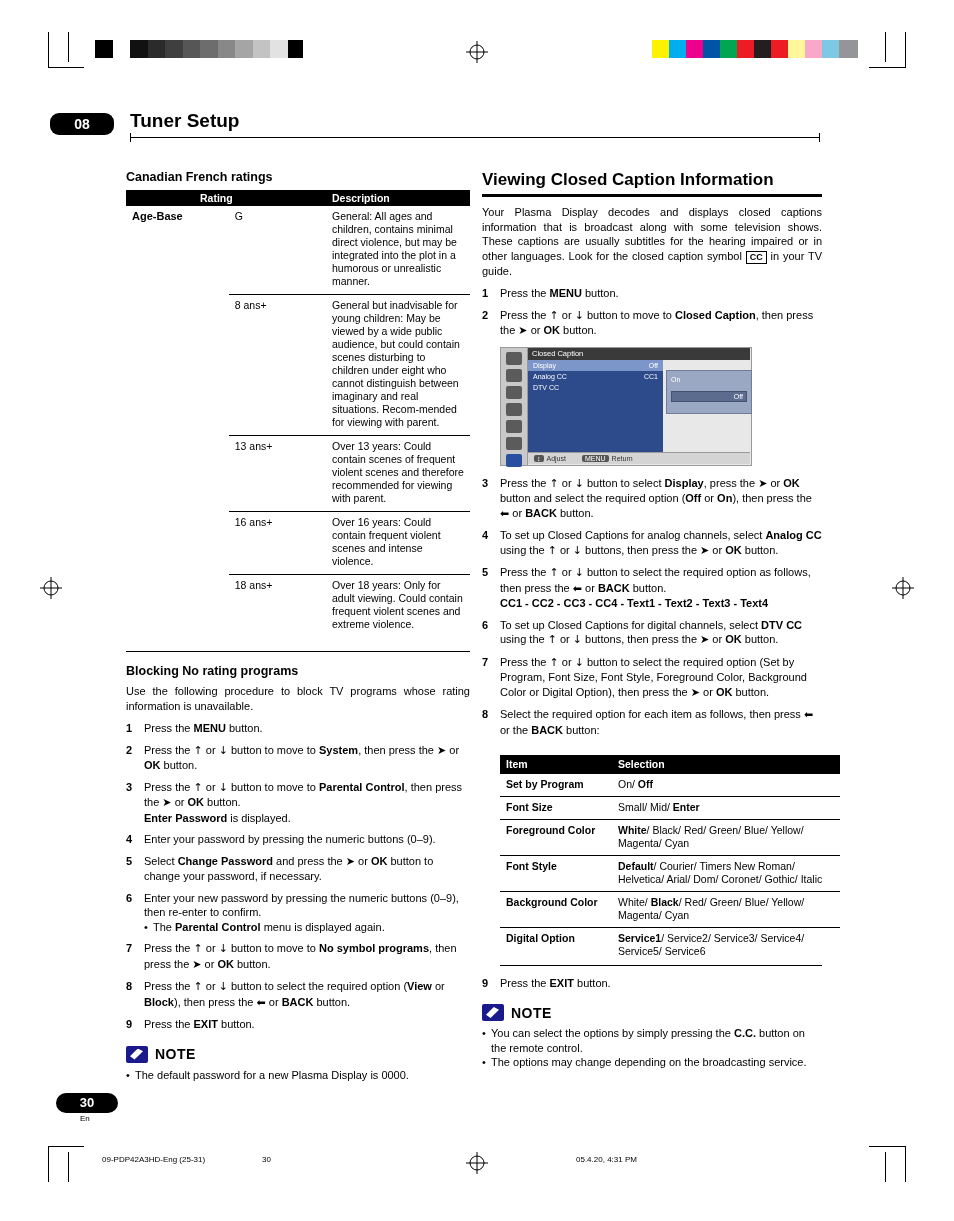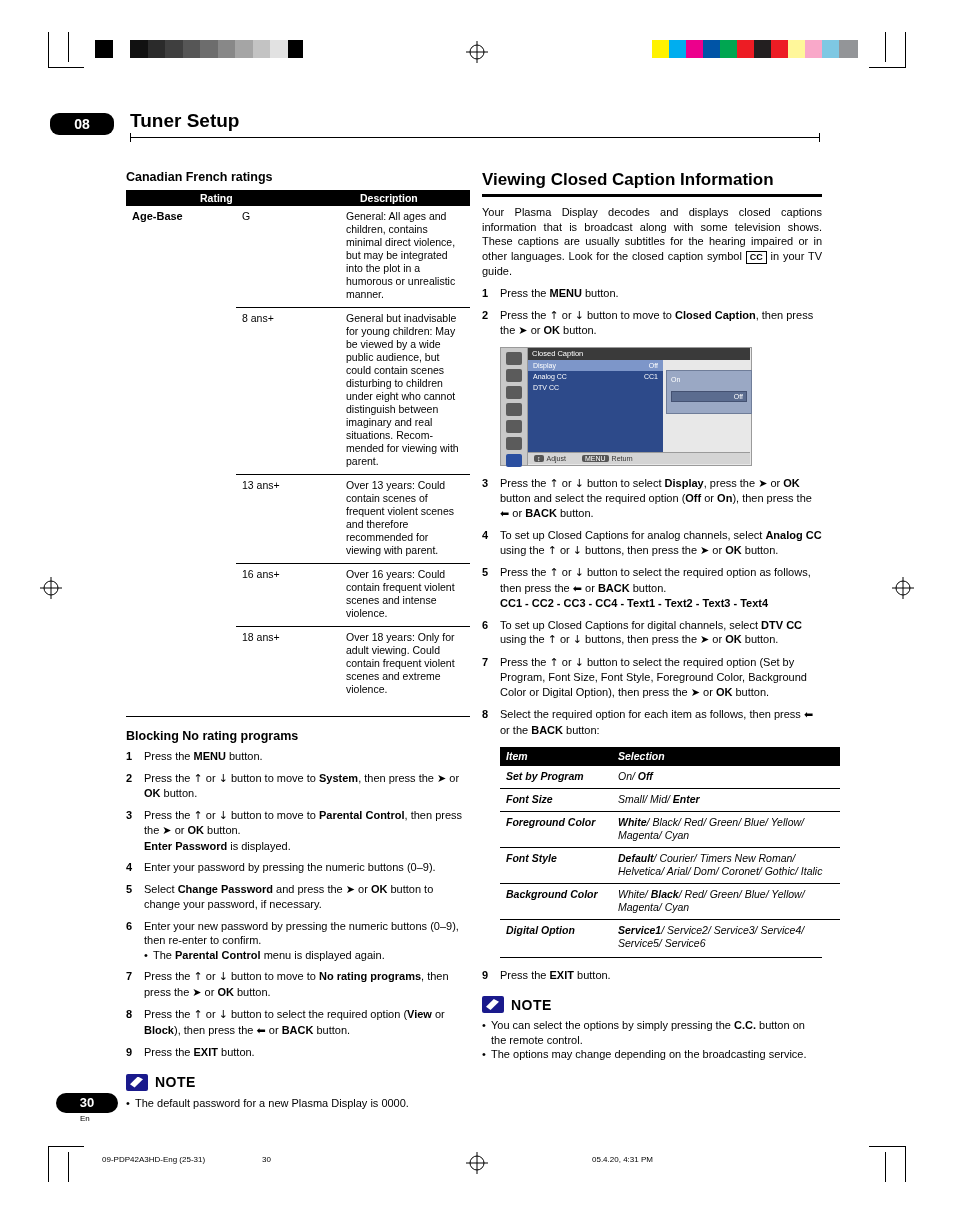"Rating" table.ratings th { padding: 2px 20px -> 2px 6px }
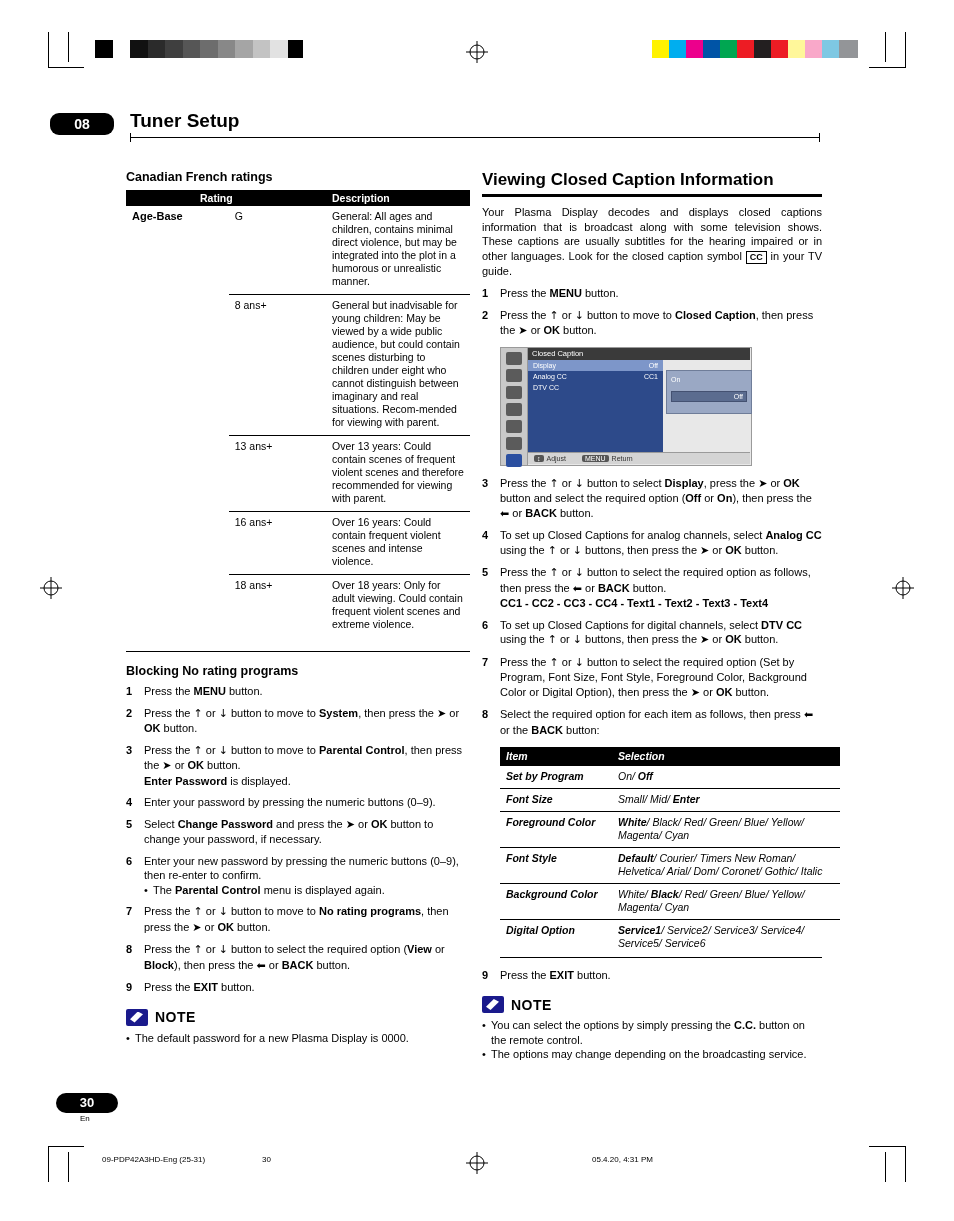"Use the following procedure to" p.body { html: none -> <p>Use the following procedure to block TV programs whose rating information is unavailable.</p> }
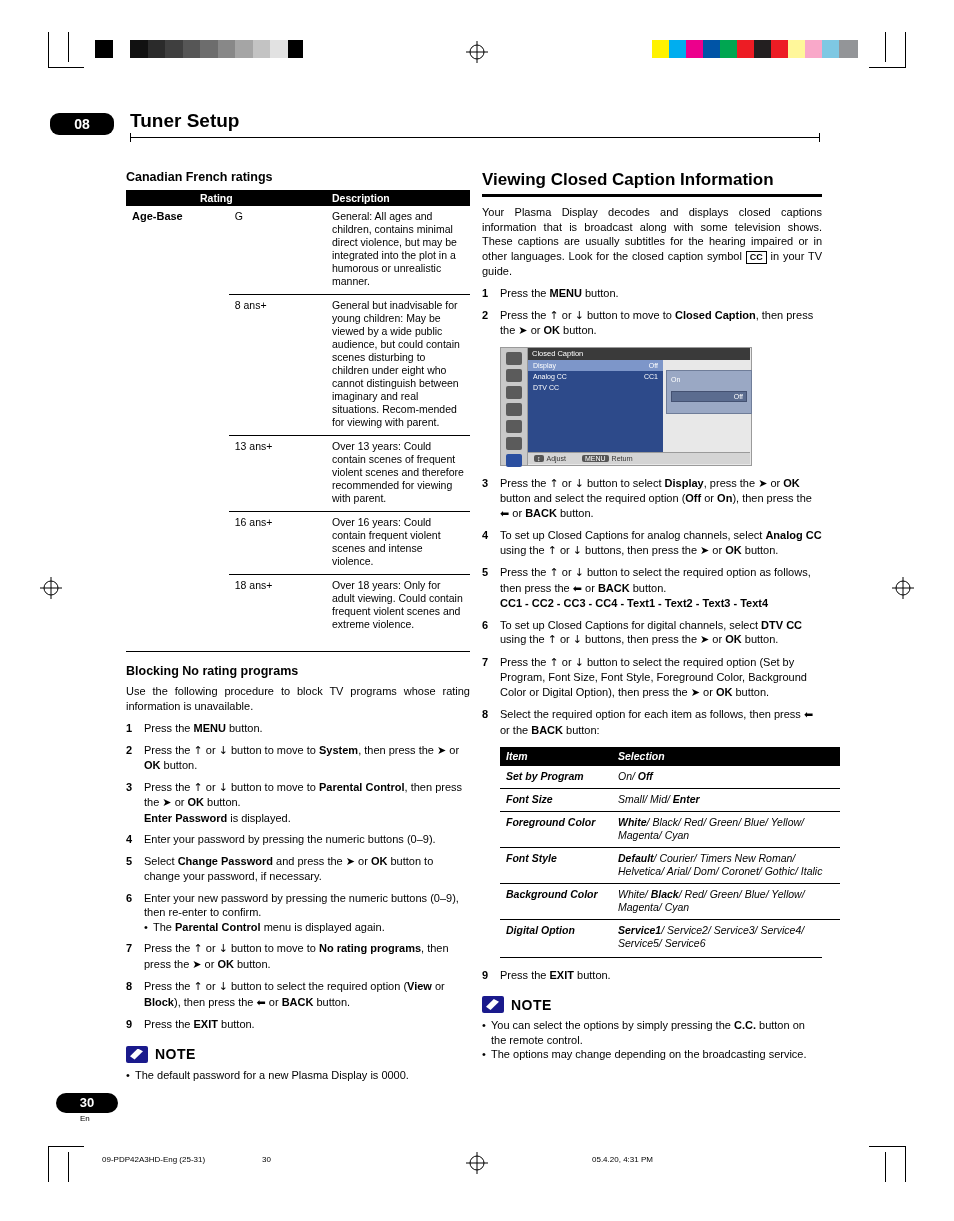"Item" table.sel { font-style: italic -> none; margin-top: 10px -> 18px }
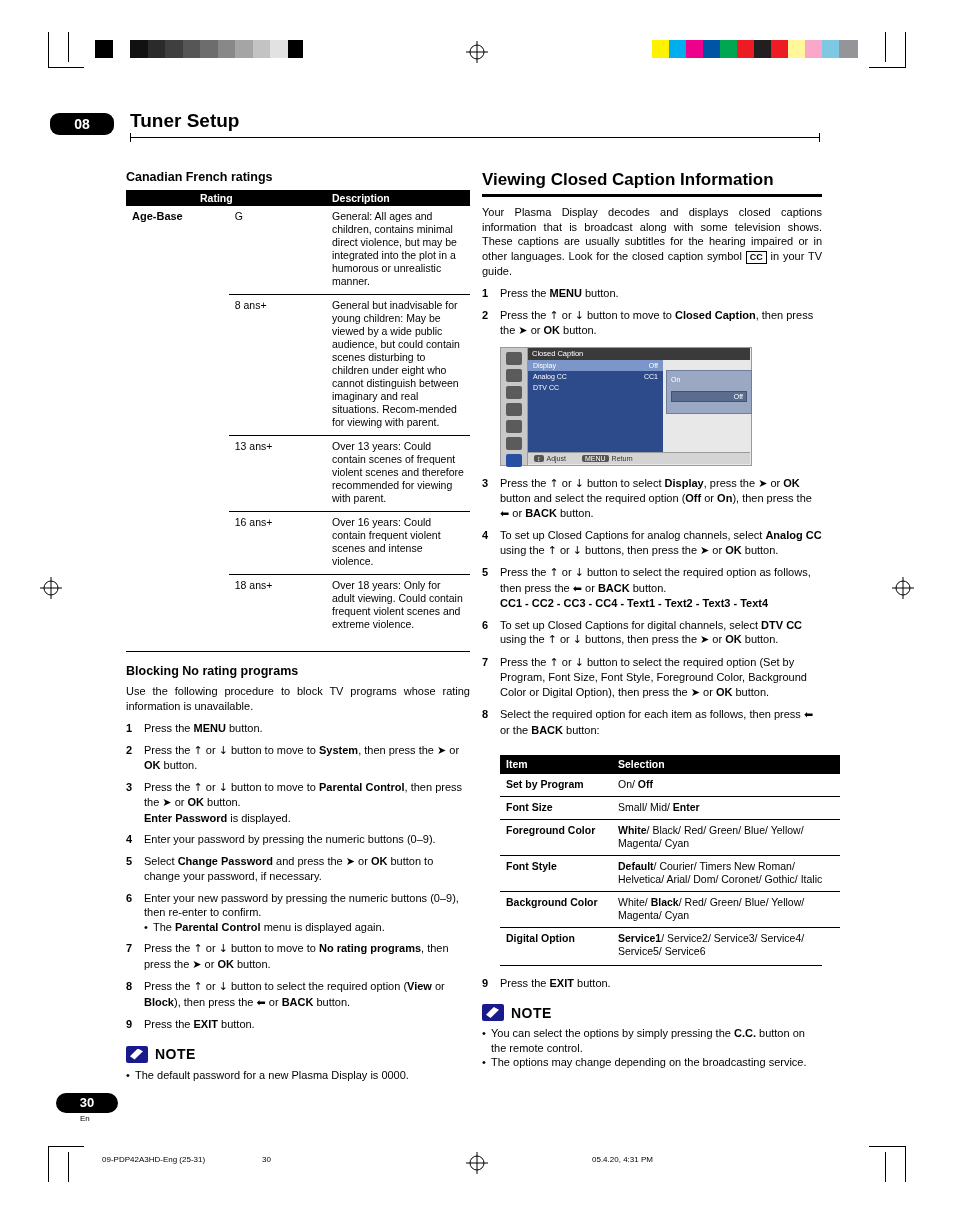"No rating programs" b { text: rating -> symbol }
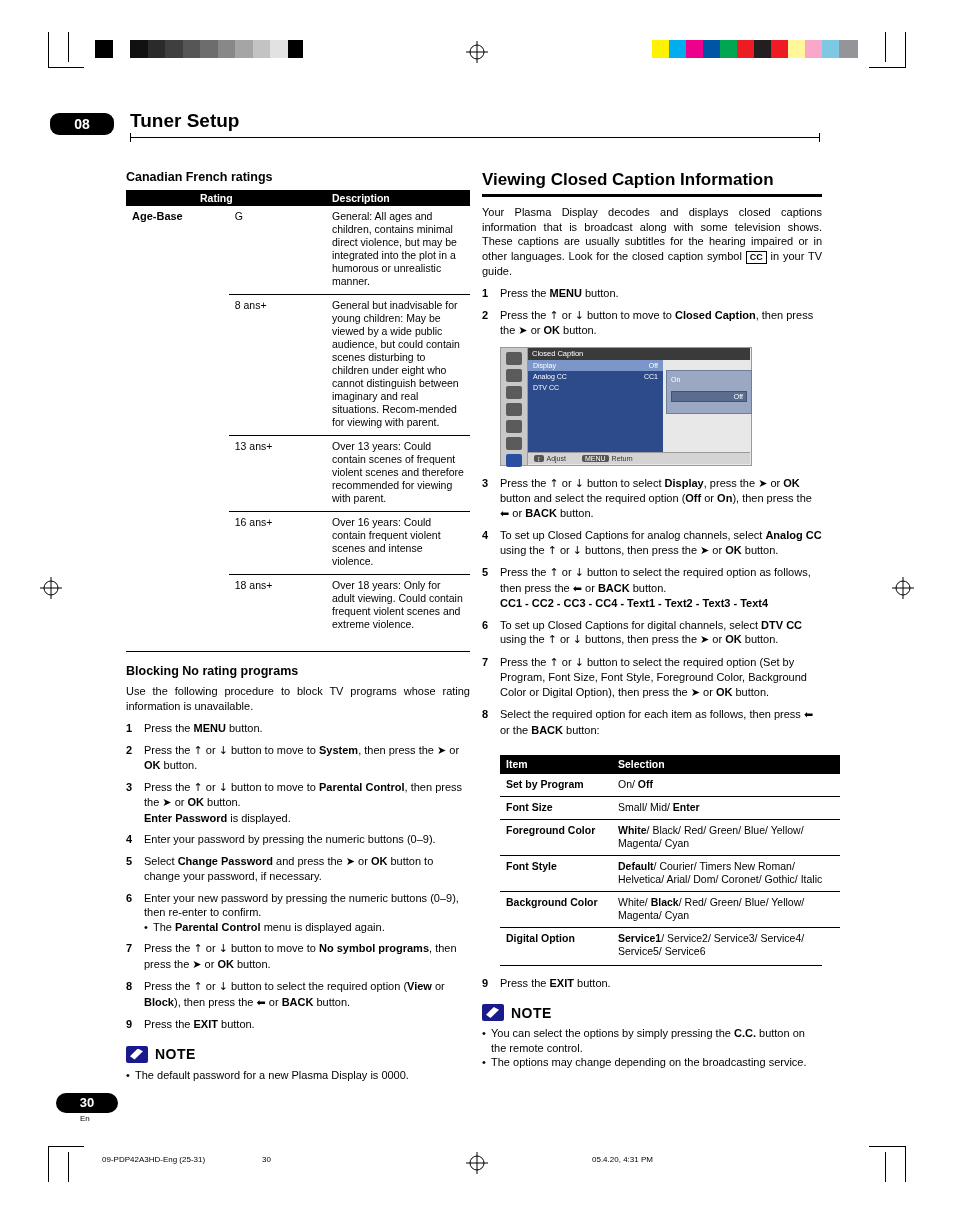"05.4.20, 4:31 PM" div.footline { left: 592px -> 576px }
